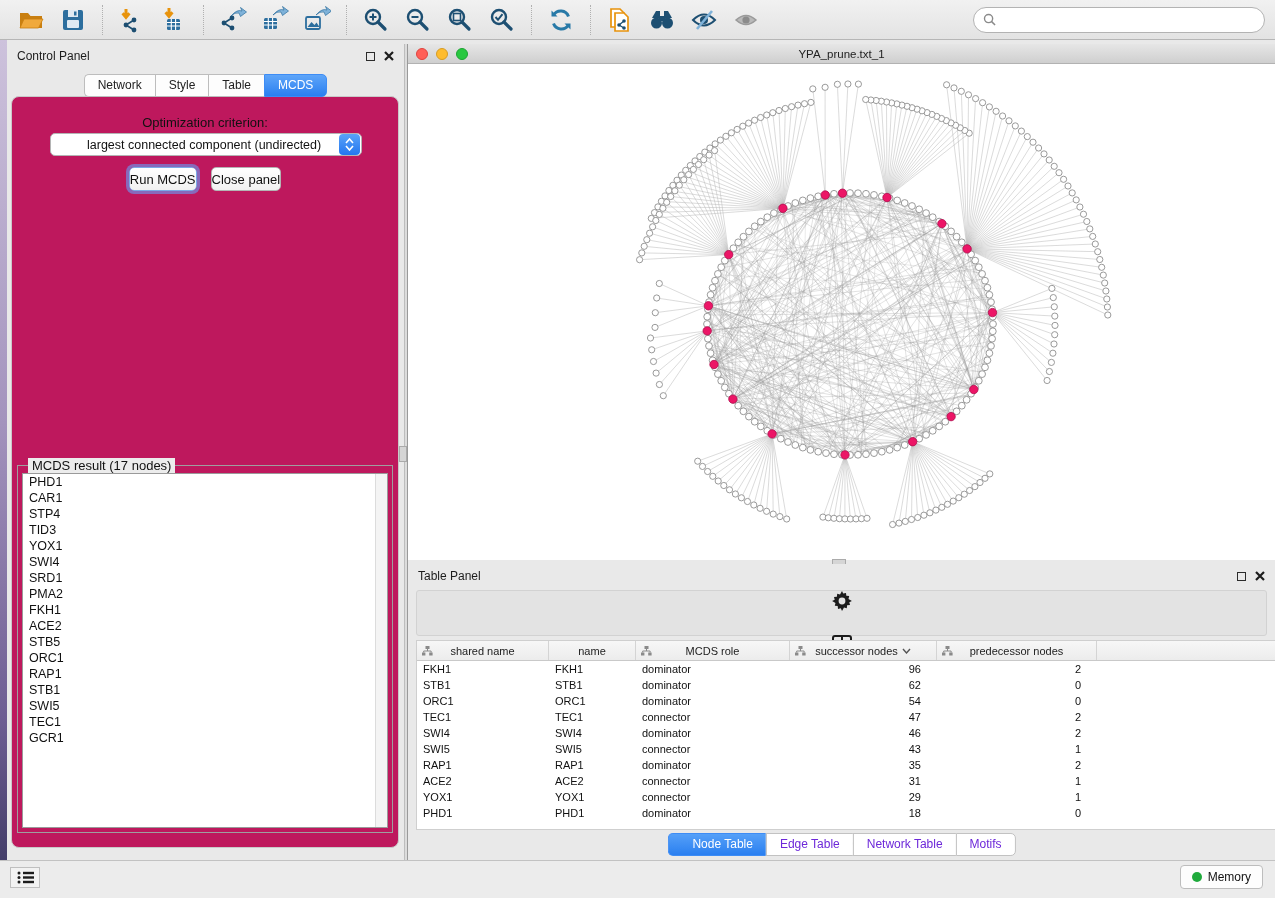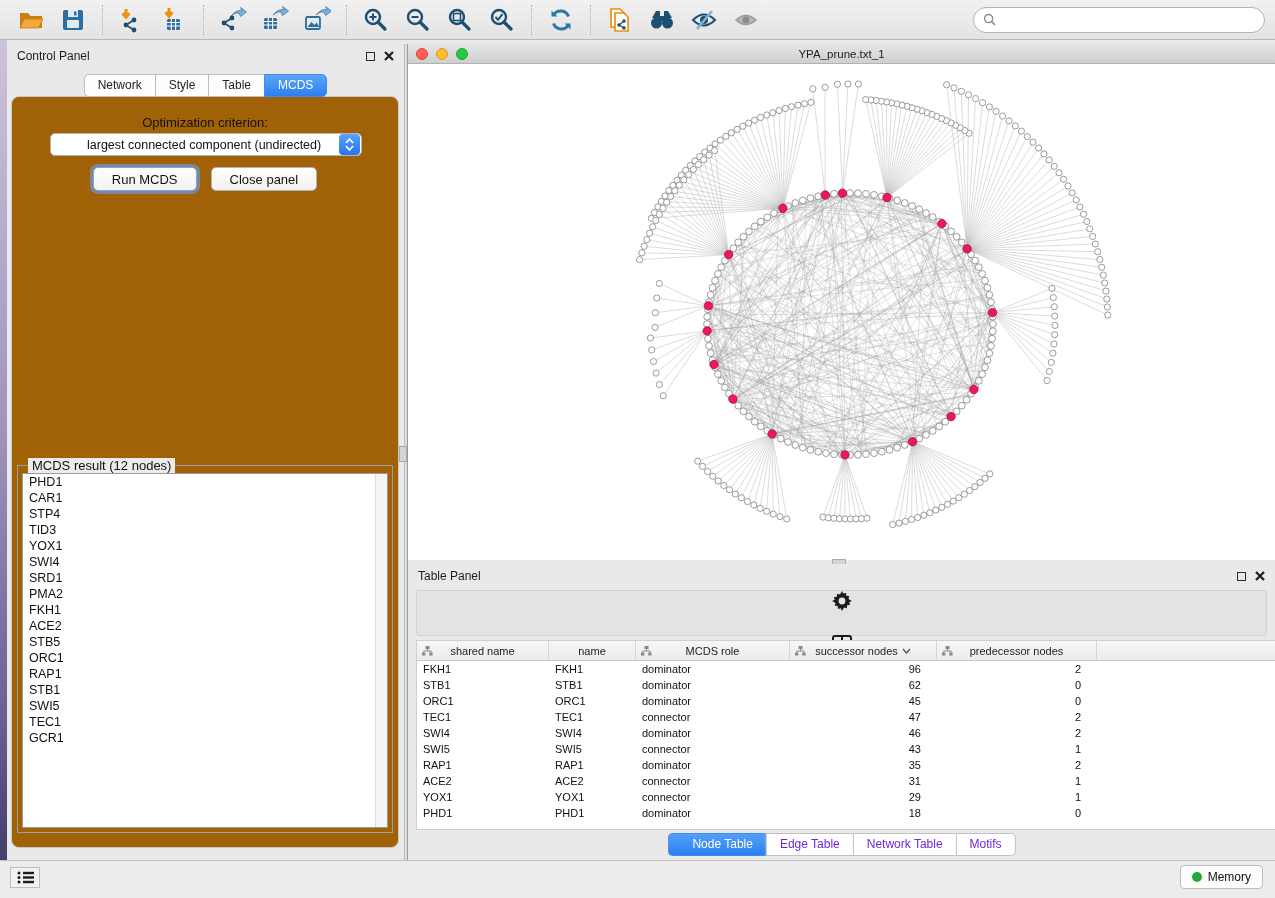"Optimization criterion:" #cp-content { background: #a16207 -> #be185d }
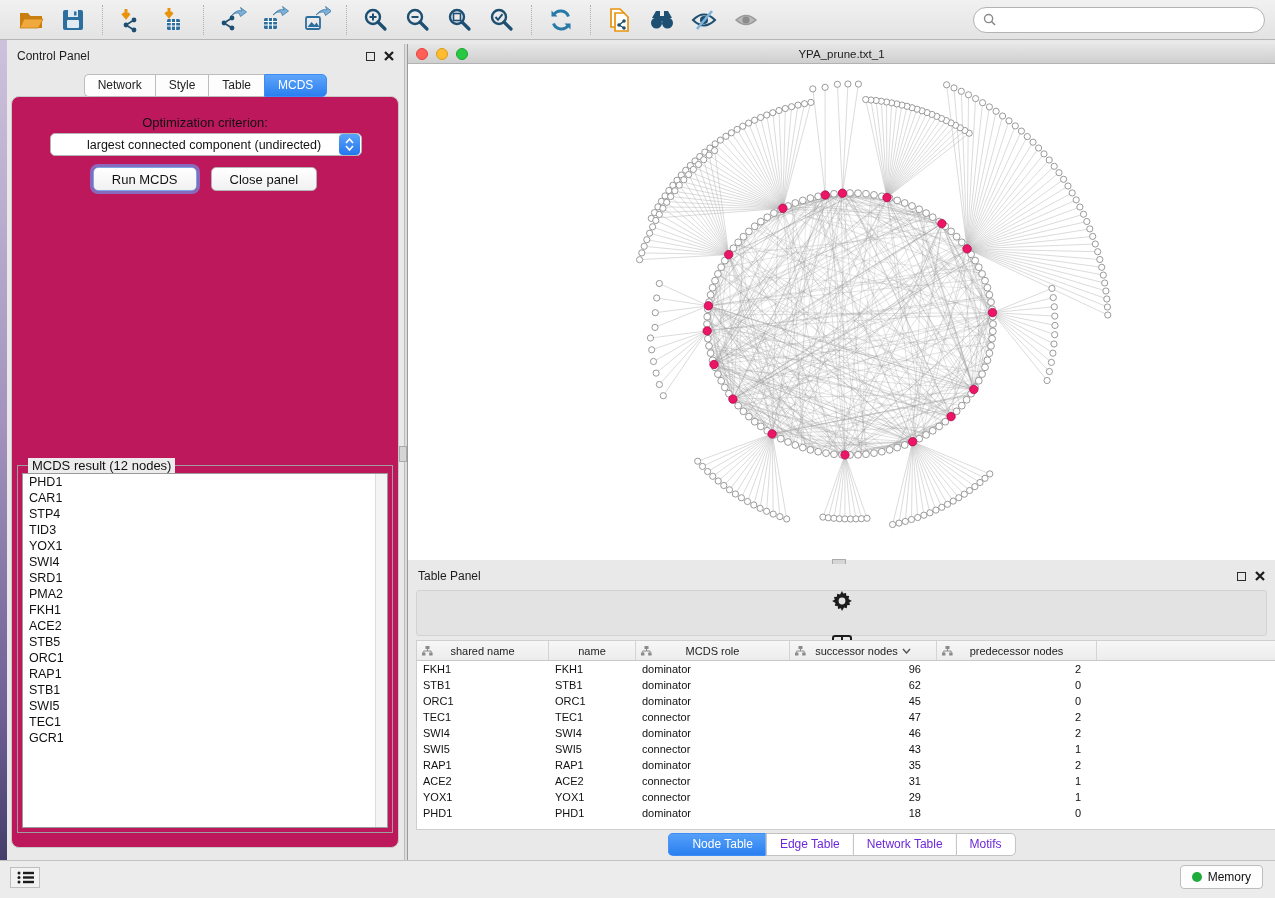"Run MCDS" .push-btn { padding: 3px 18px -> 3px 0 }
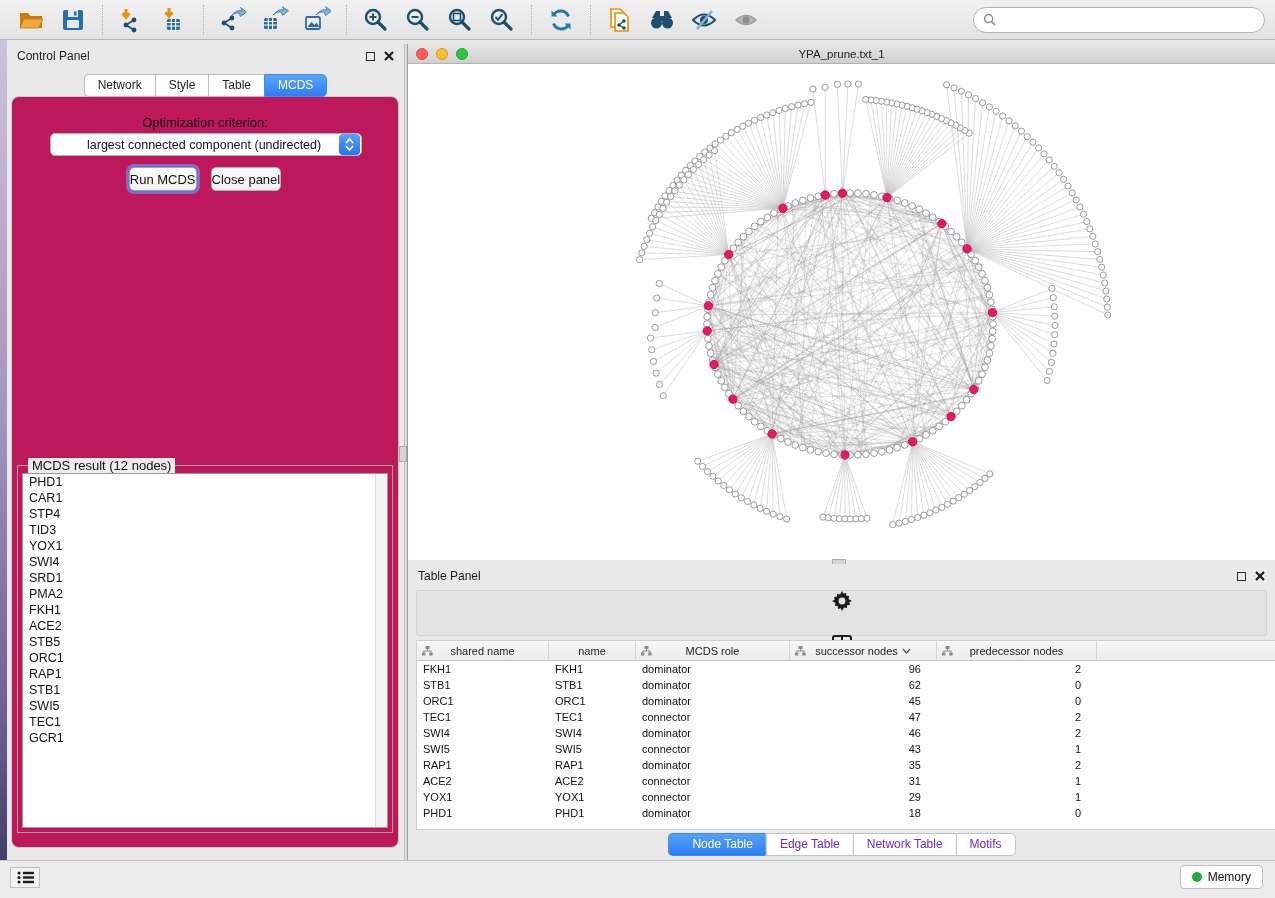"MCDS result (12 nodes)" span { text: 12 -> 17 }
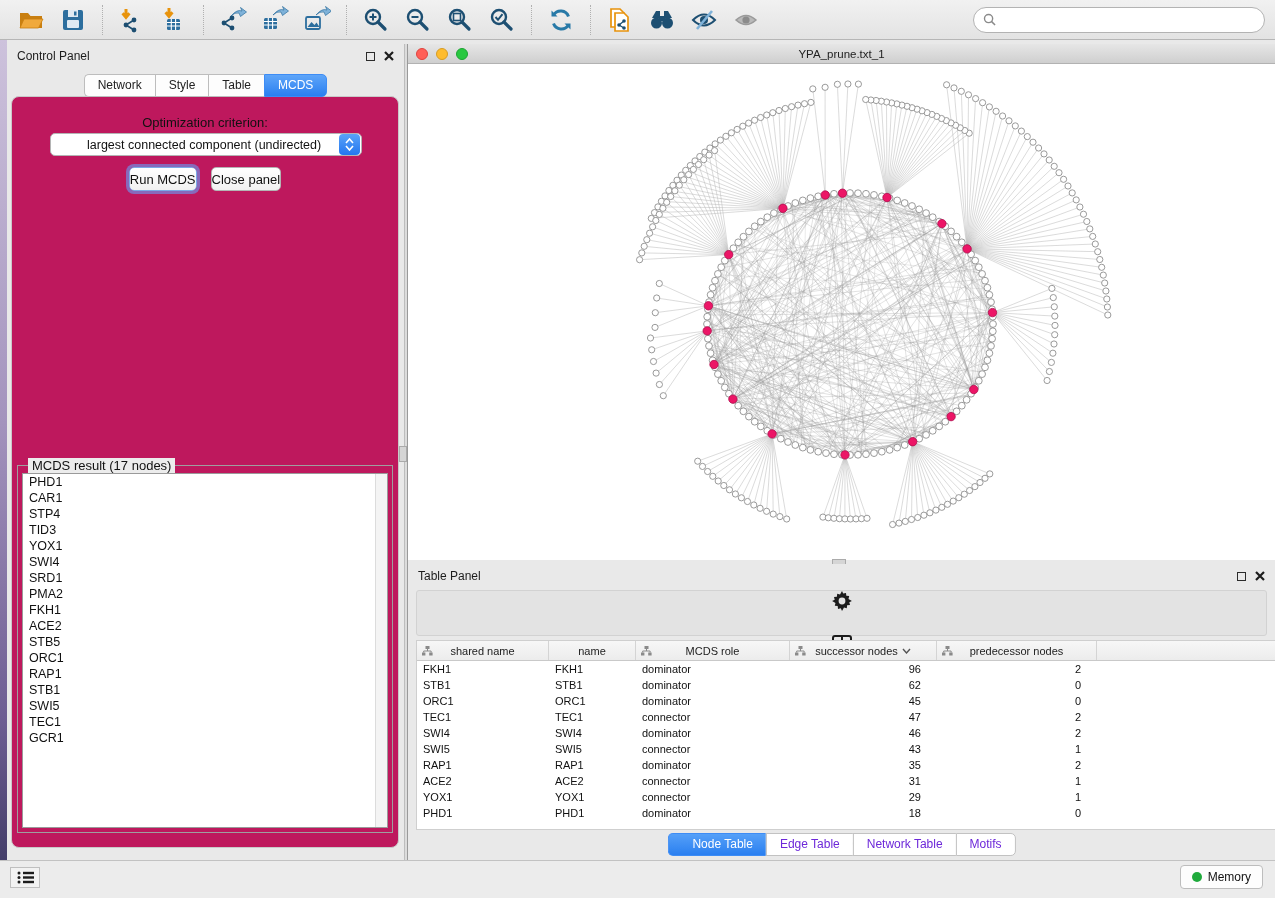"45" div.td { text: 45 -> 54 }
